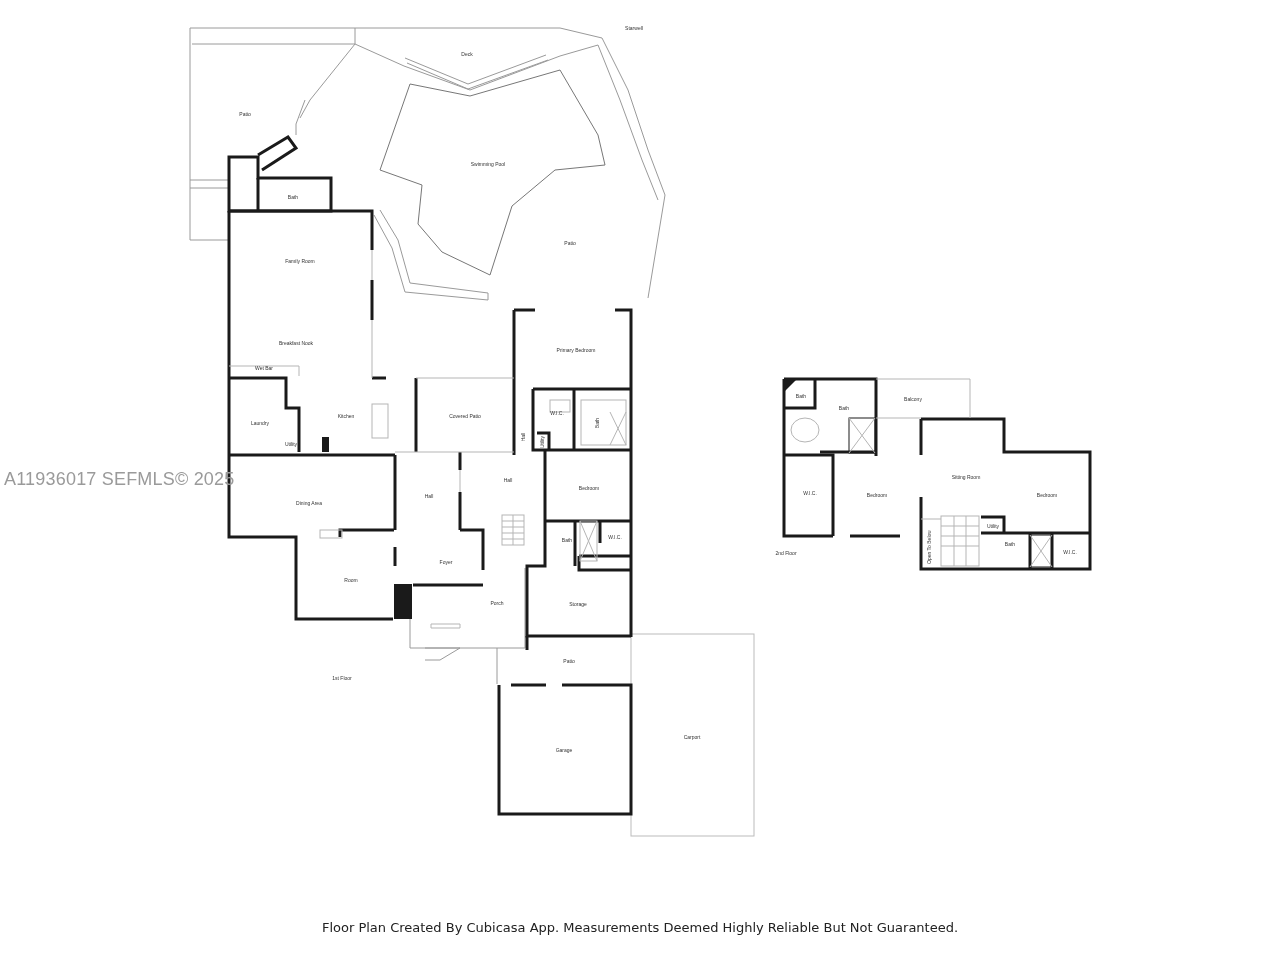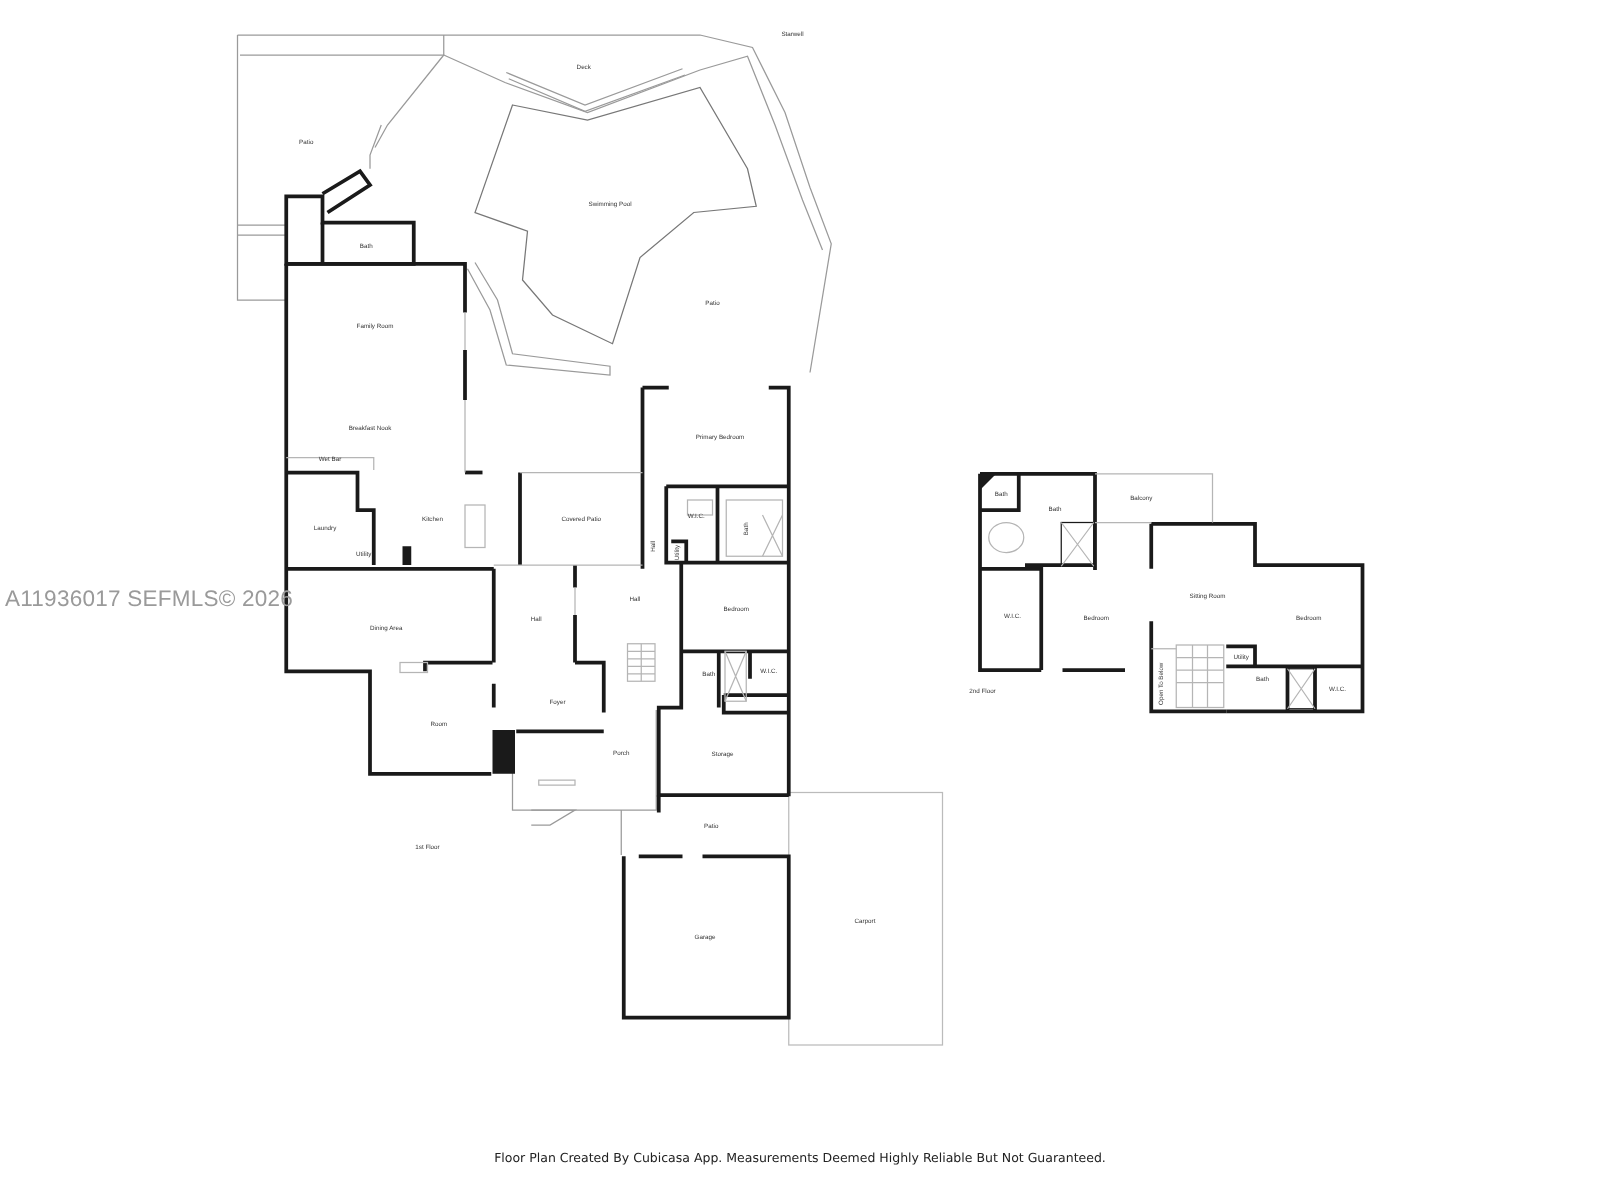"A11936017 SEFMLS© 2026" div.watermark { text: 2026 -> 2025 }
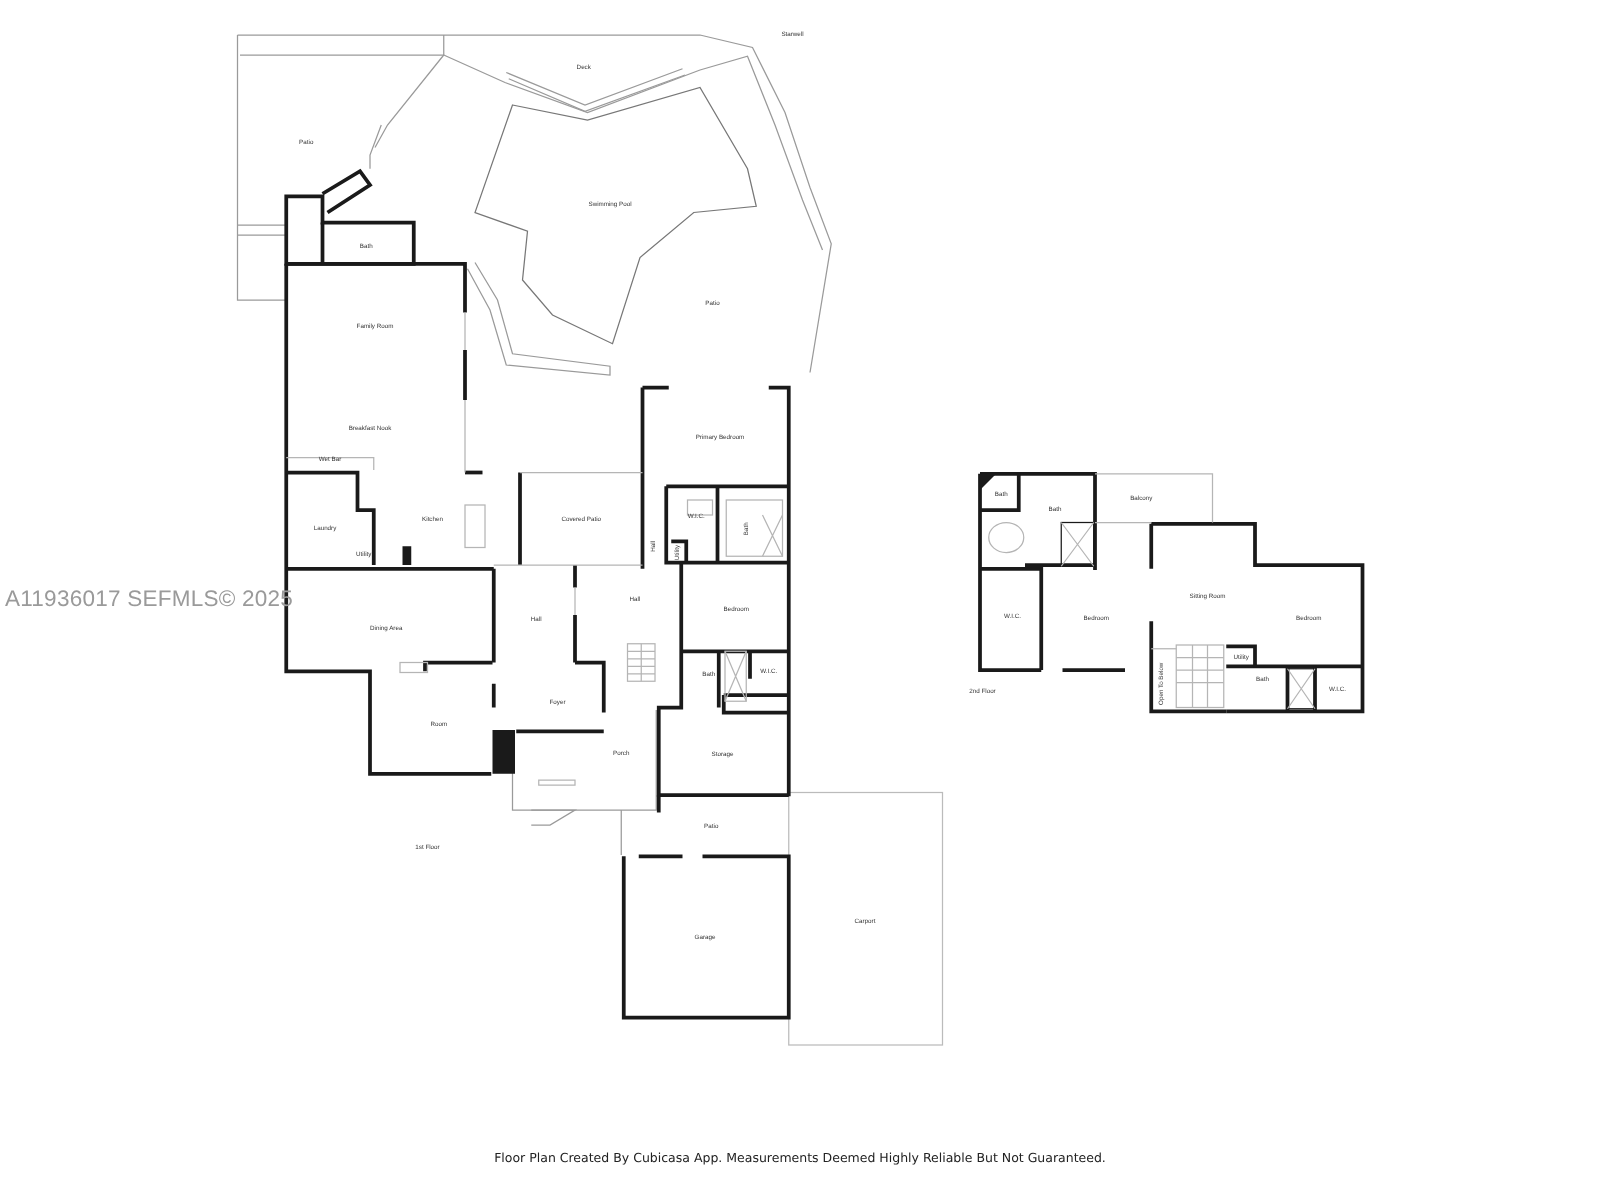"Floor Plan Created By Cubicasa" .footer { font-size: 10px -> 13px }
